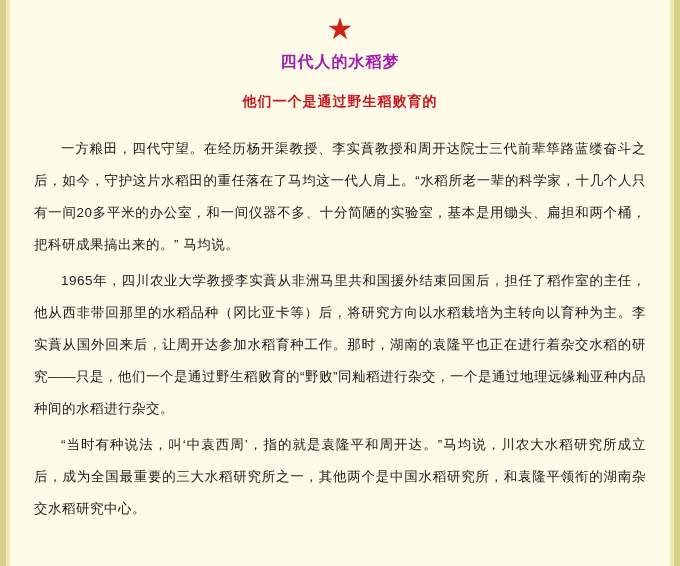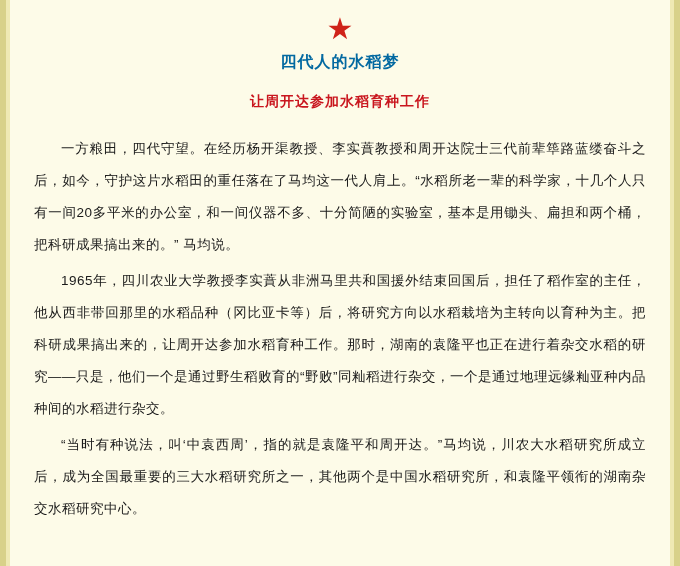"四代人的水稻梦" .title { color: #0369a1 -> #a21caf }
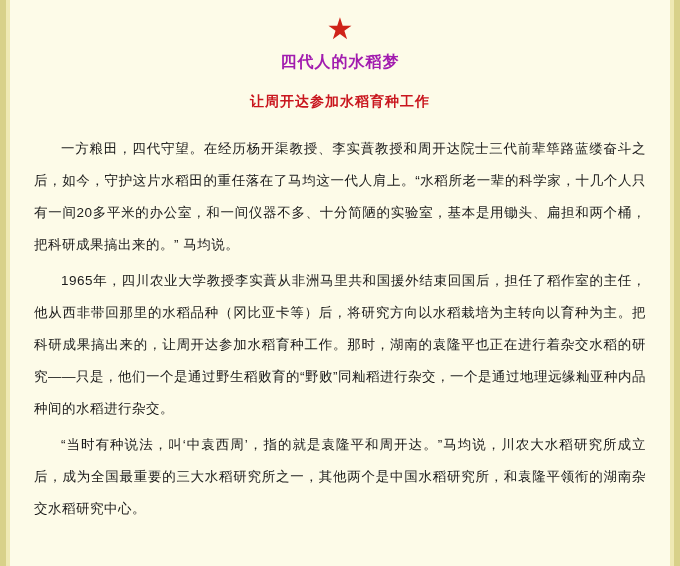"让周开达参加水稻育种工作" h2.subtitle { text: 让周开达参加水稻育种工作 -> 他们一个是通过野生稻败育的 }
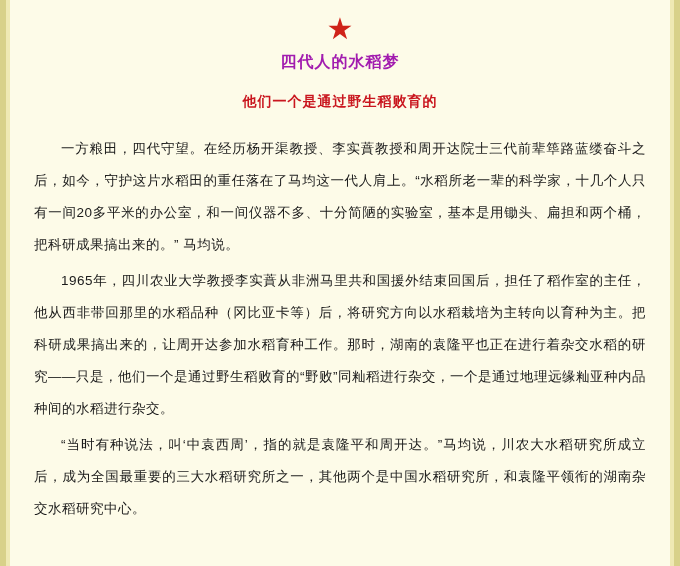"1965年，四川农业大学教授李实蕡从非洲马里共和国援外结束回国后，担任了稻作室的" p.para { text: 把科研成果搞出来的 -> 李实蕡从国外回来后 }
